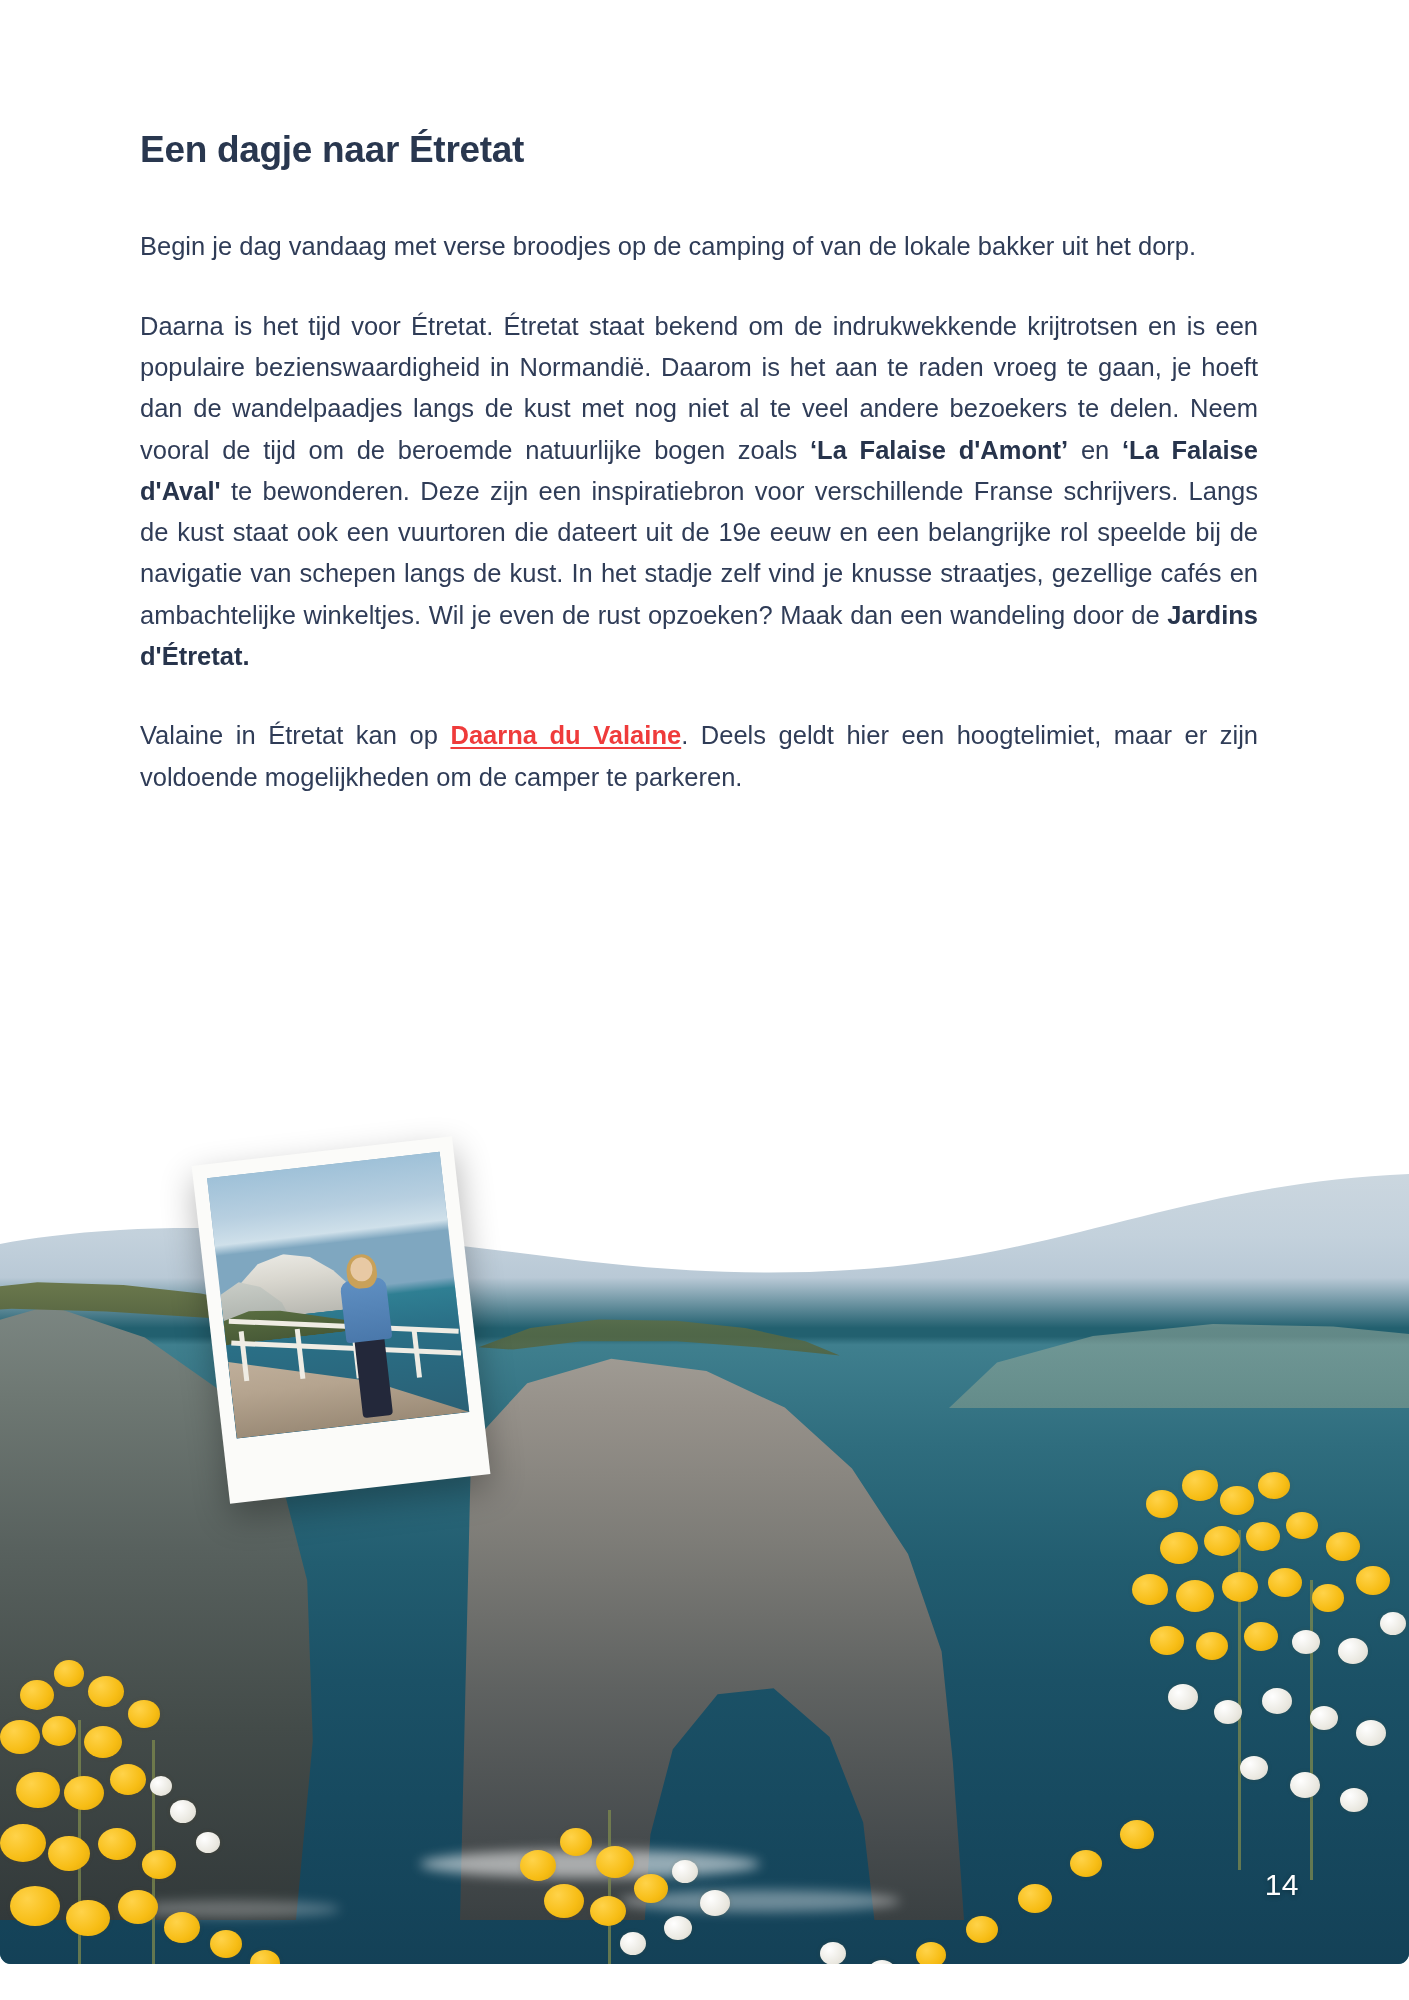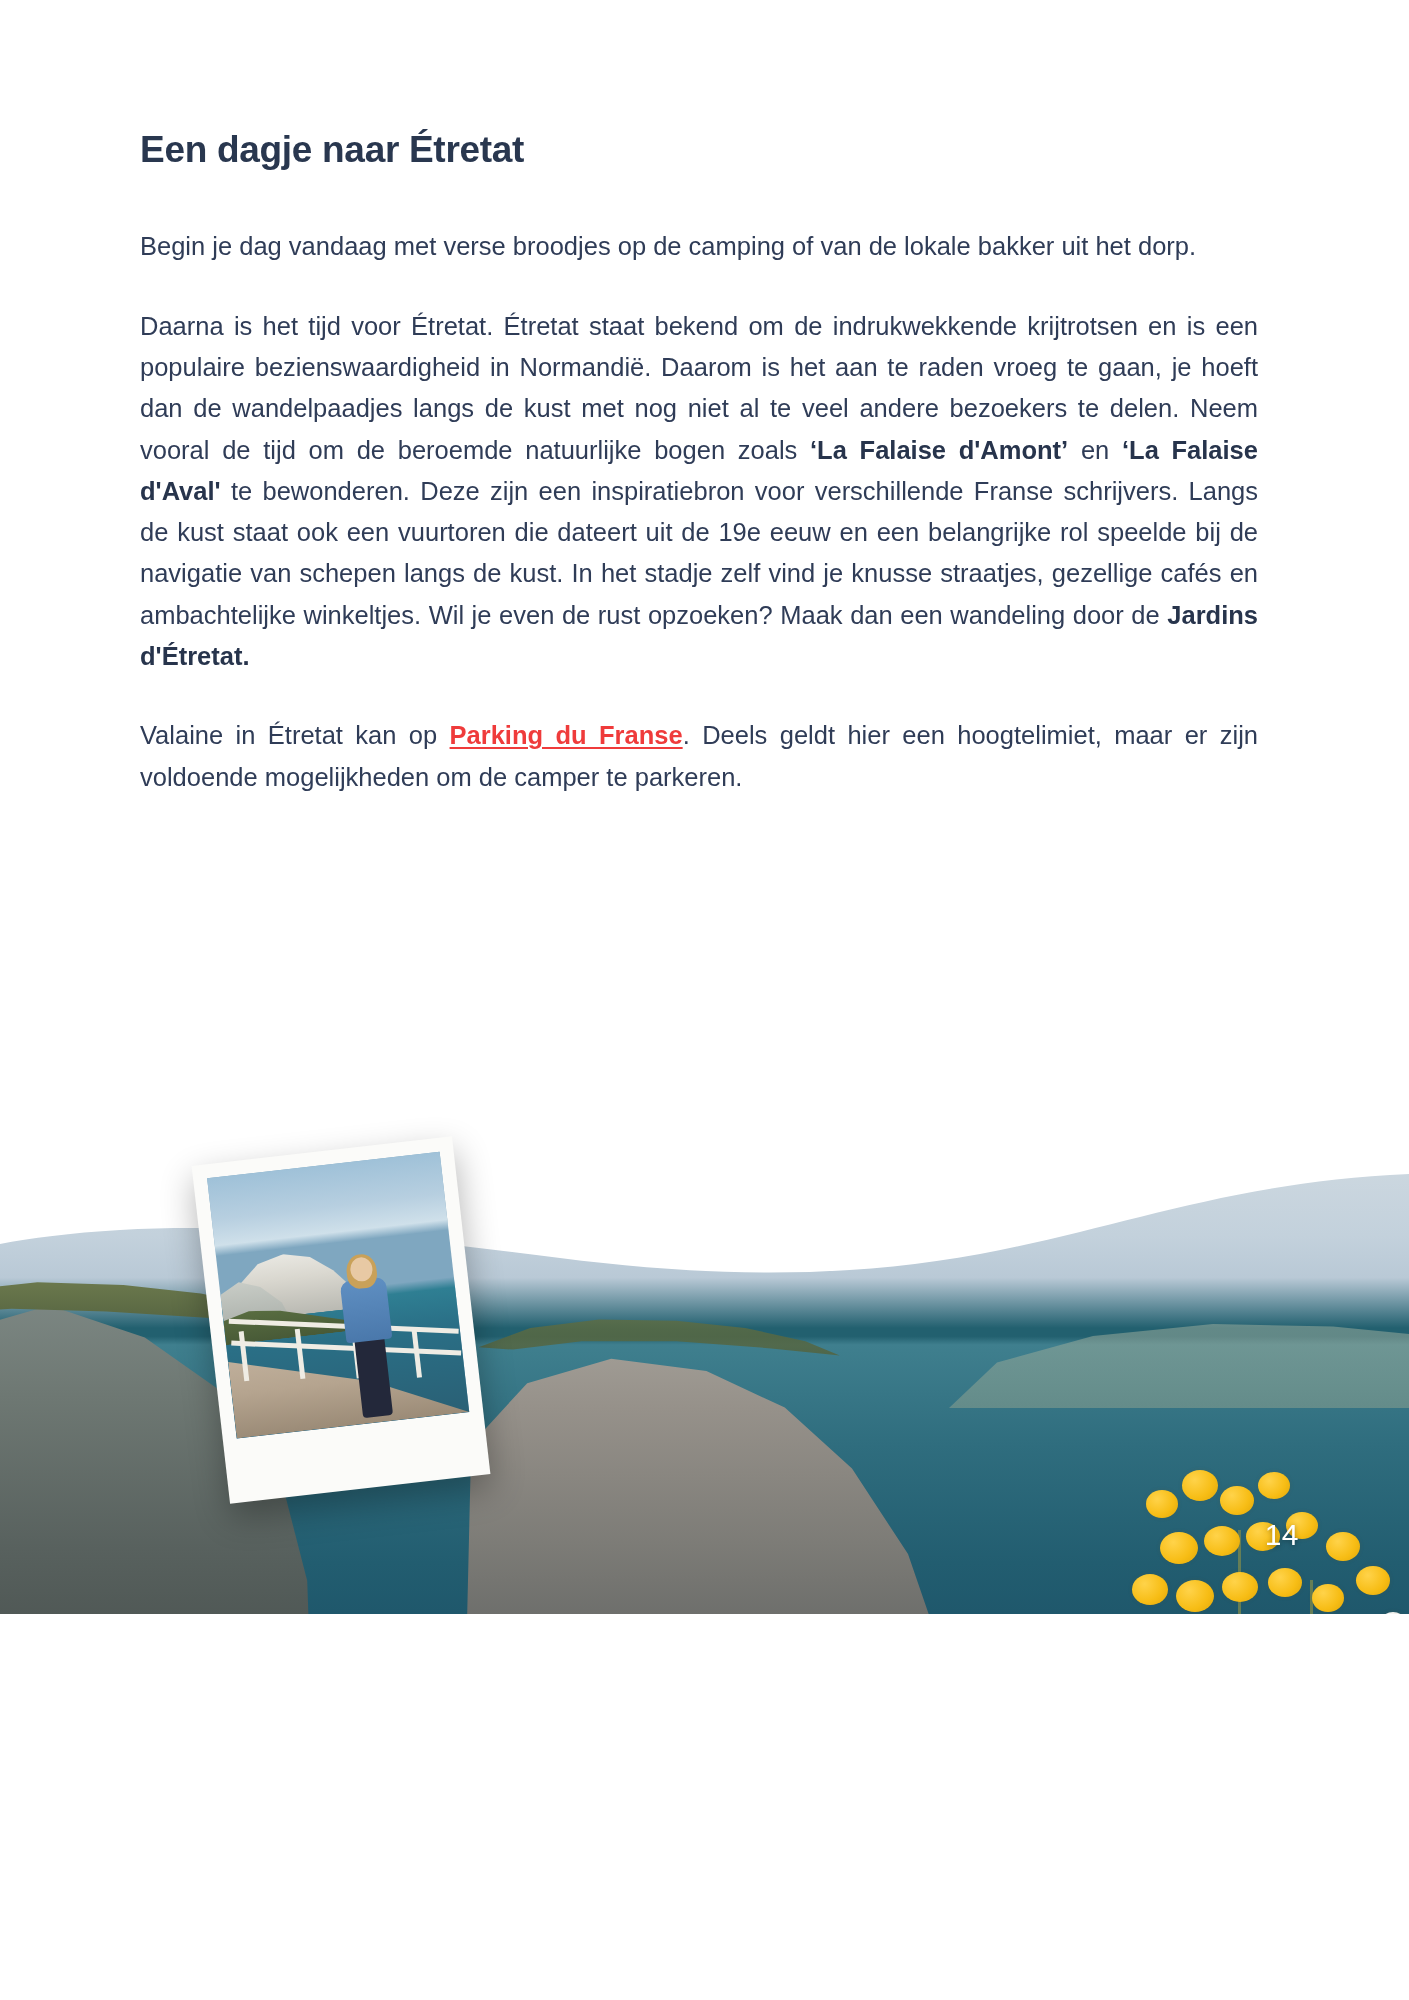"Een dagje naar Étretat" .page { border-radius: none -> 11px; height: 1614px -> 1964px }
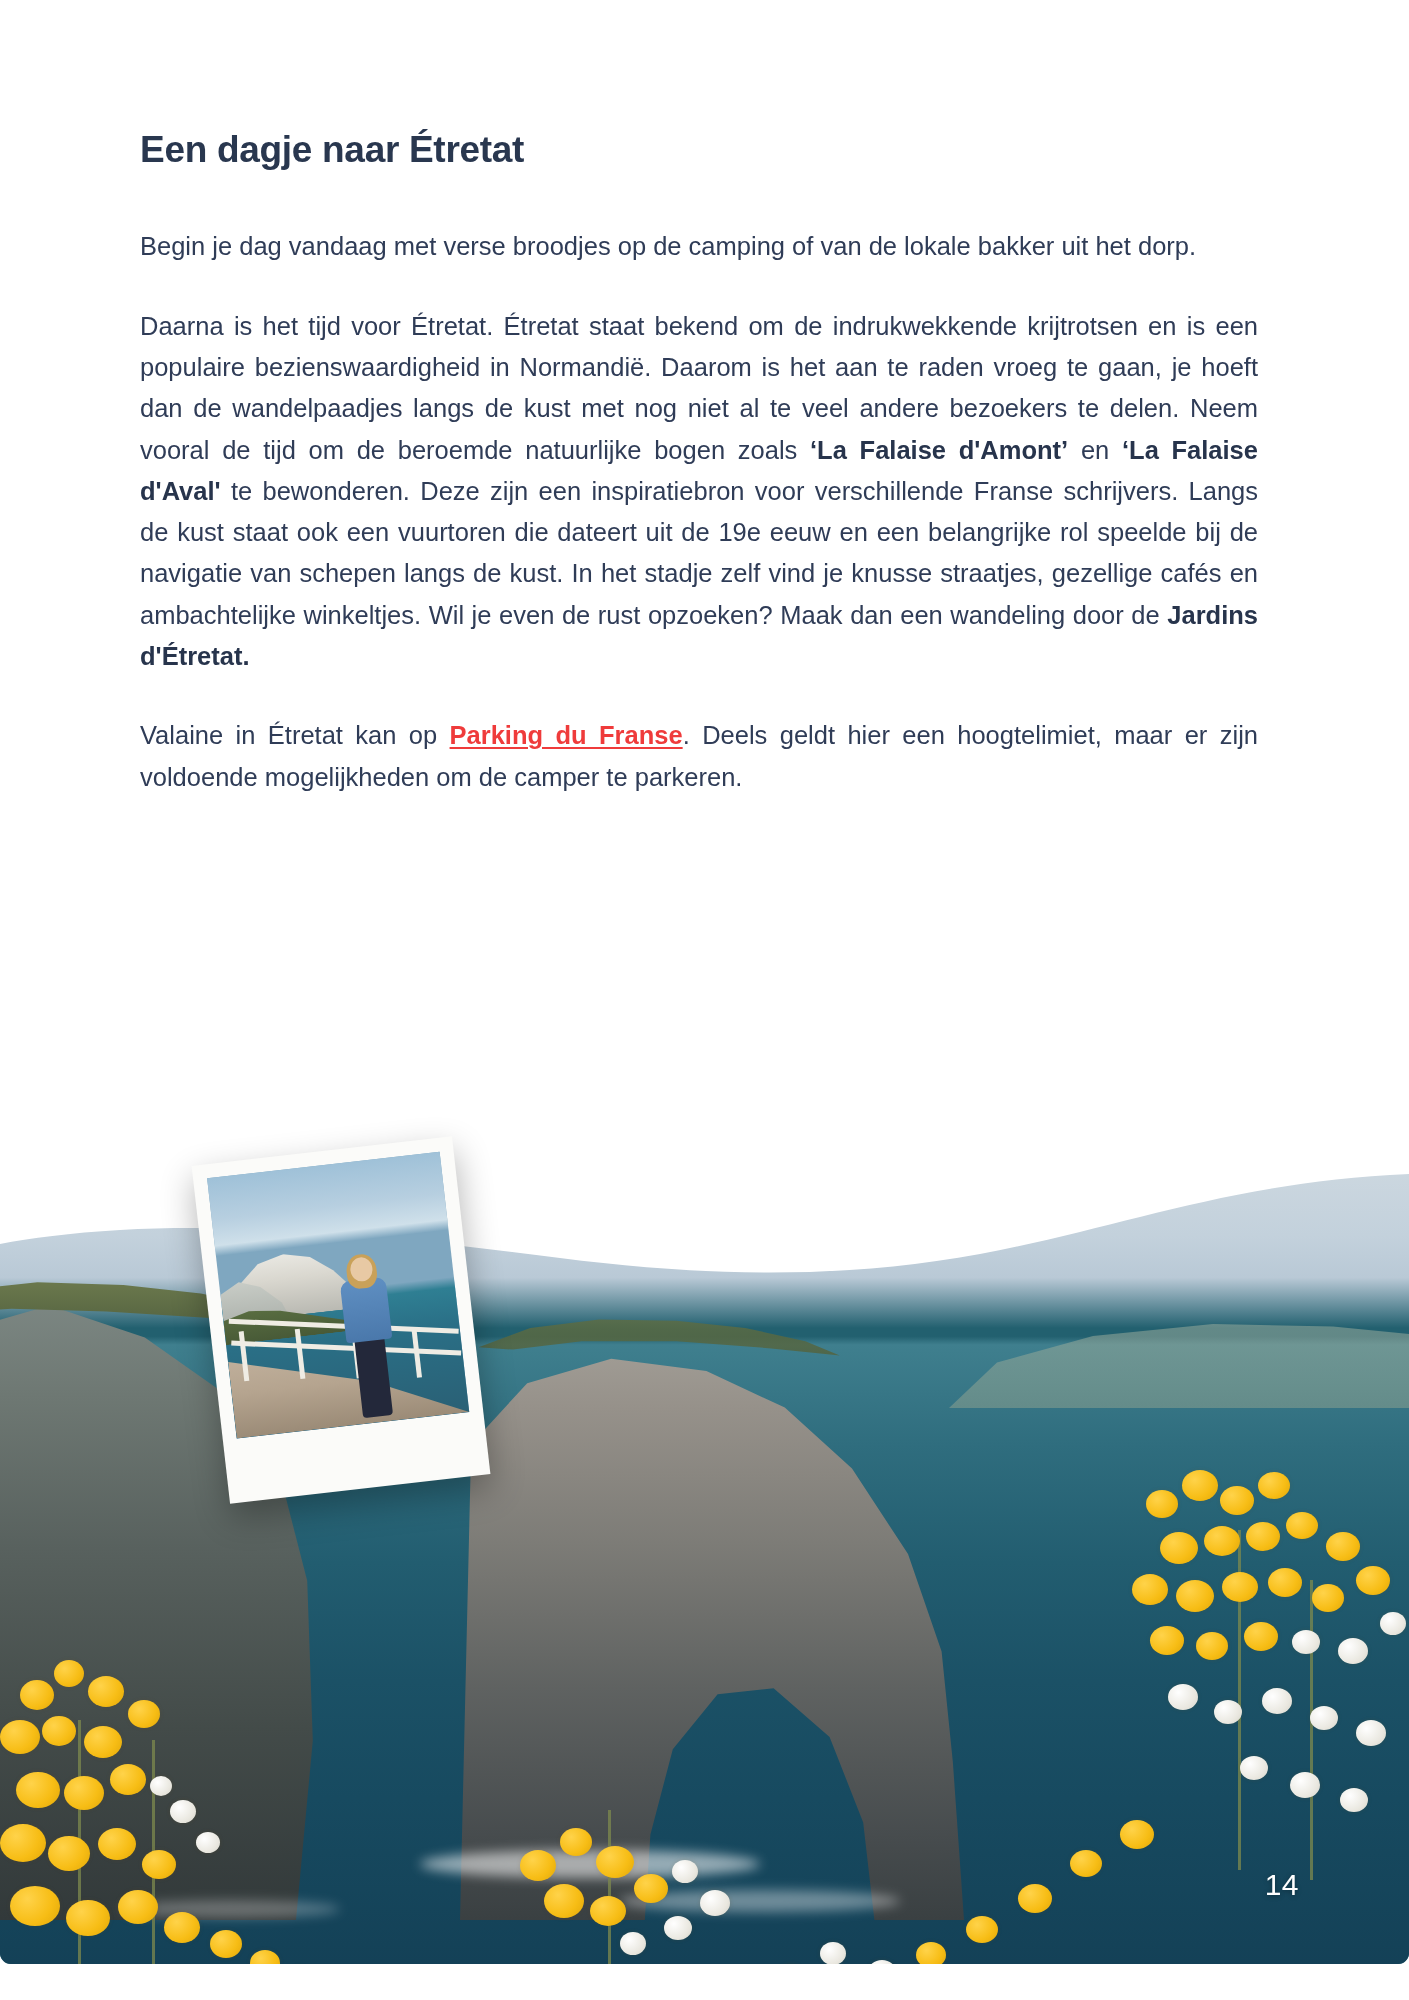"Parking du Franse" a.link-red { text: Parking du Franse -> Daarna du Valaine }
